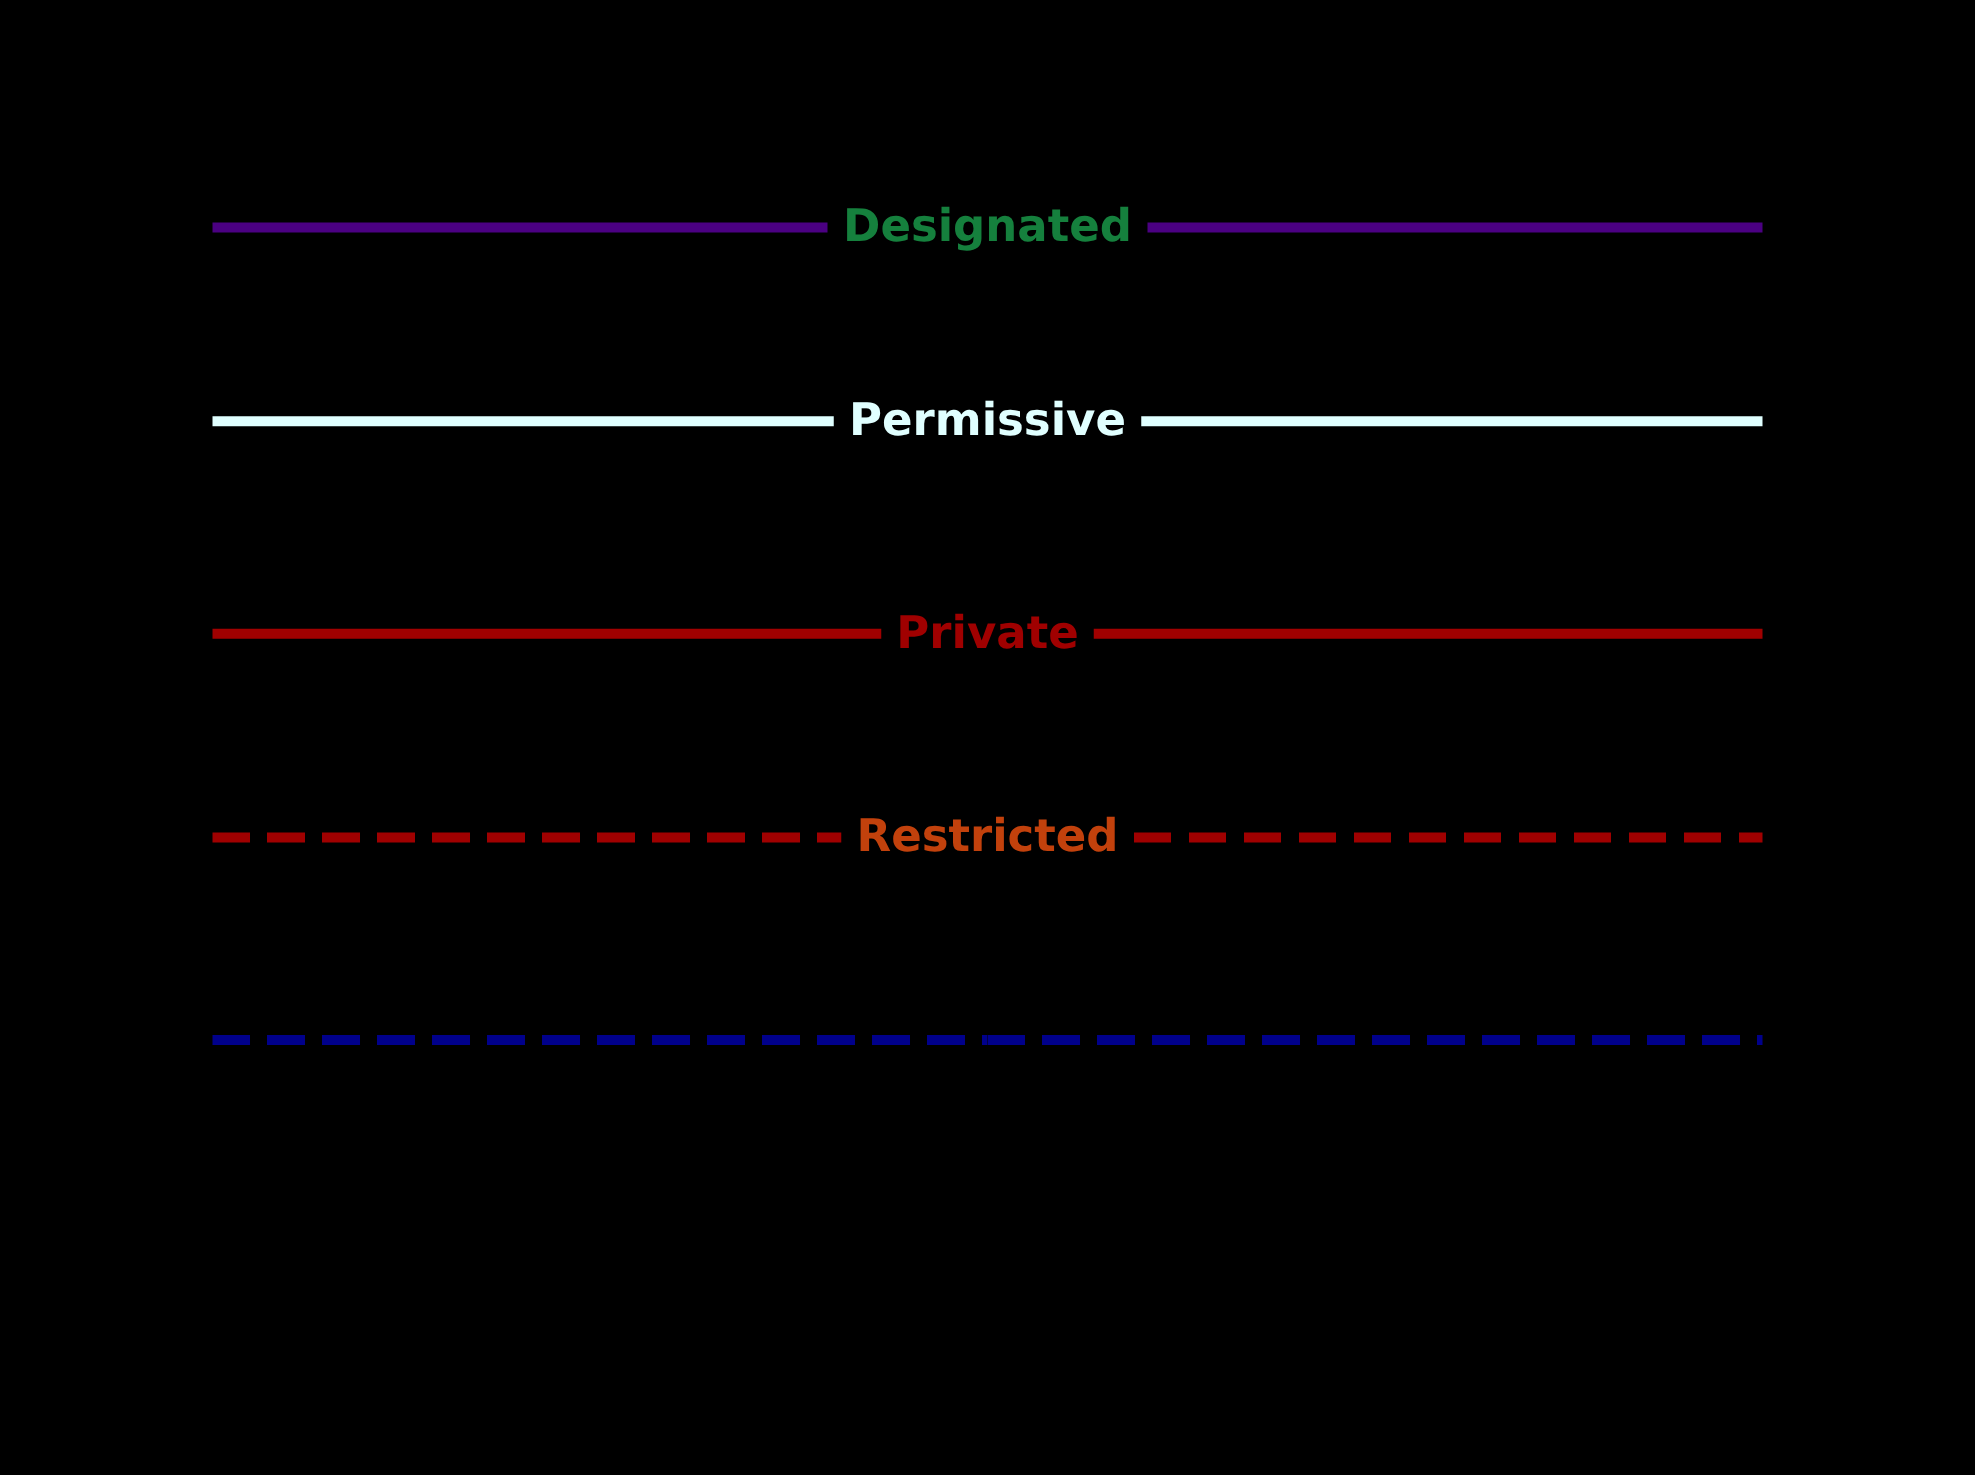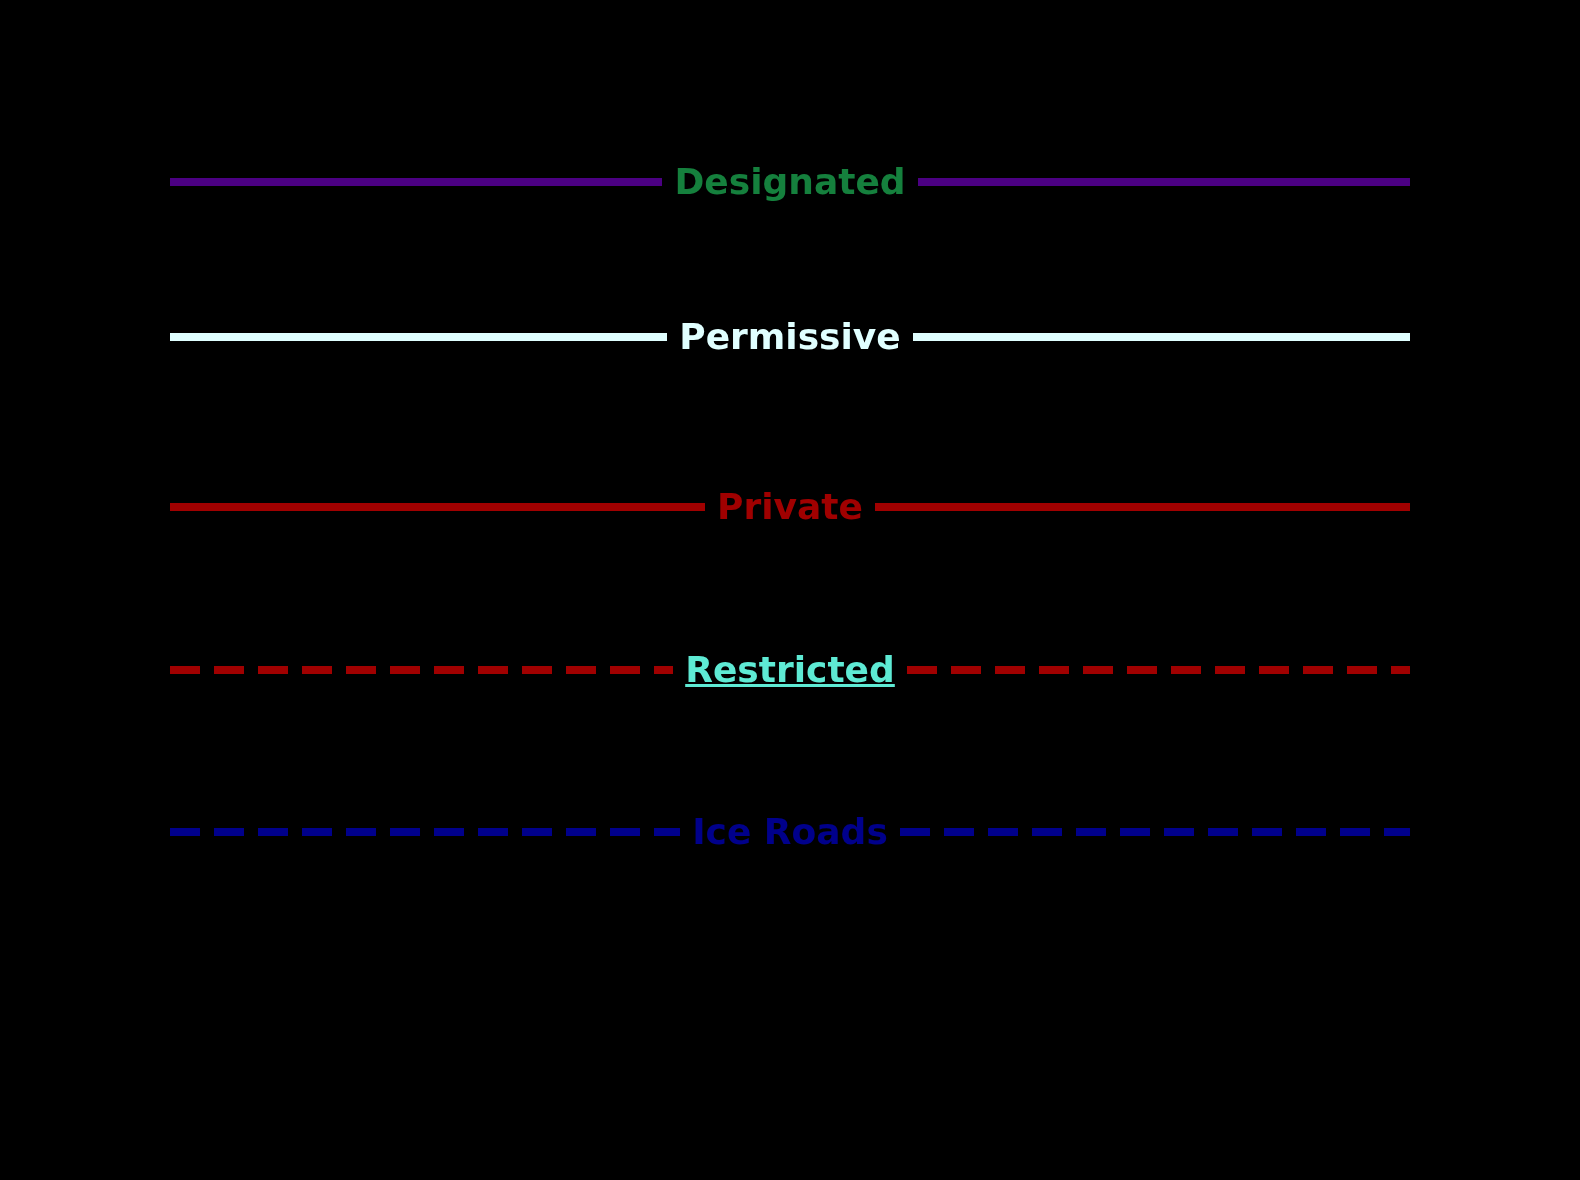"Restricted" div.label { color: #5eead4 -> #c2410c; text-decoration: underline -> none }
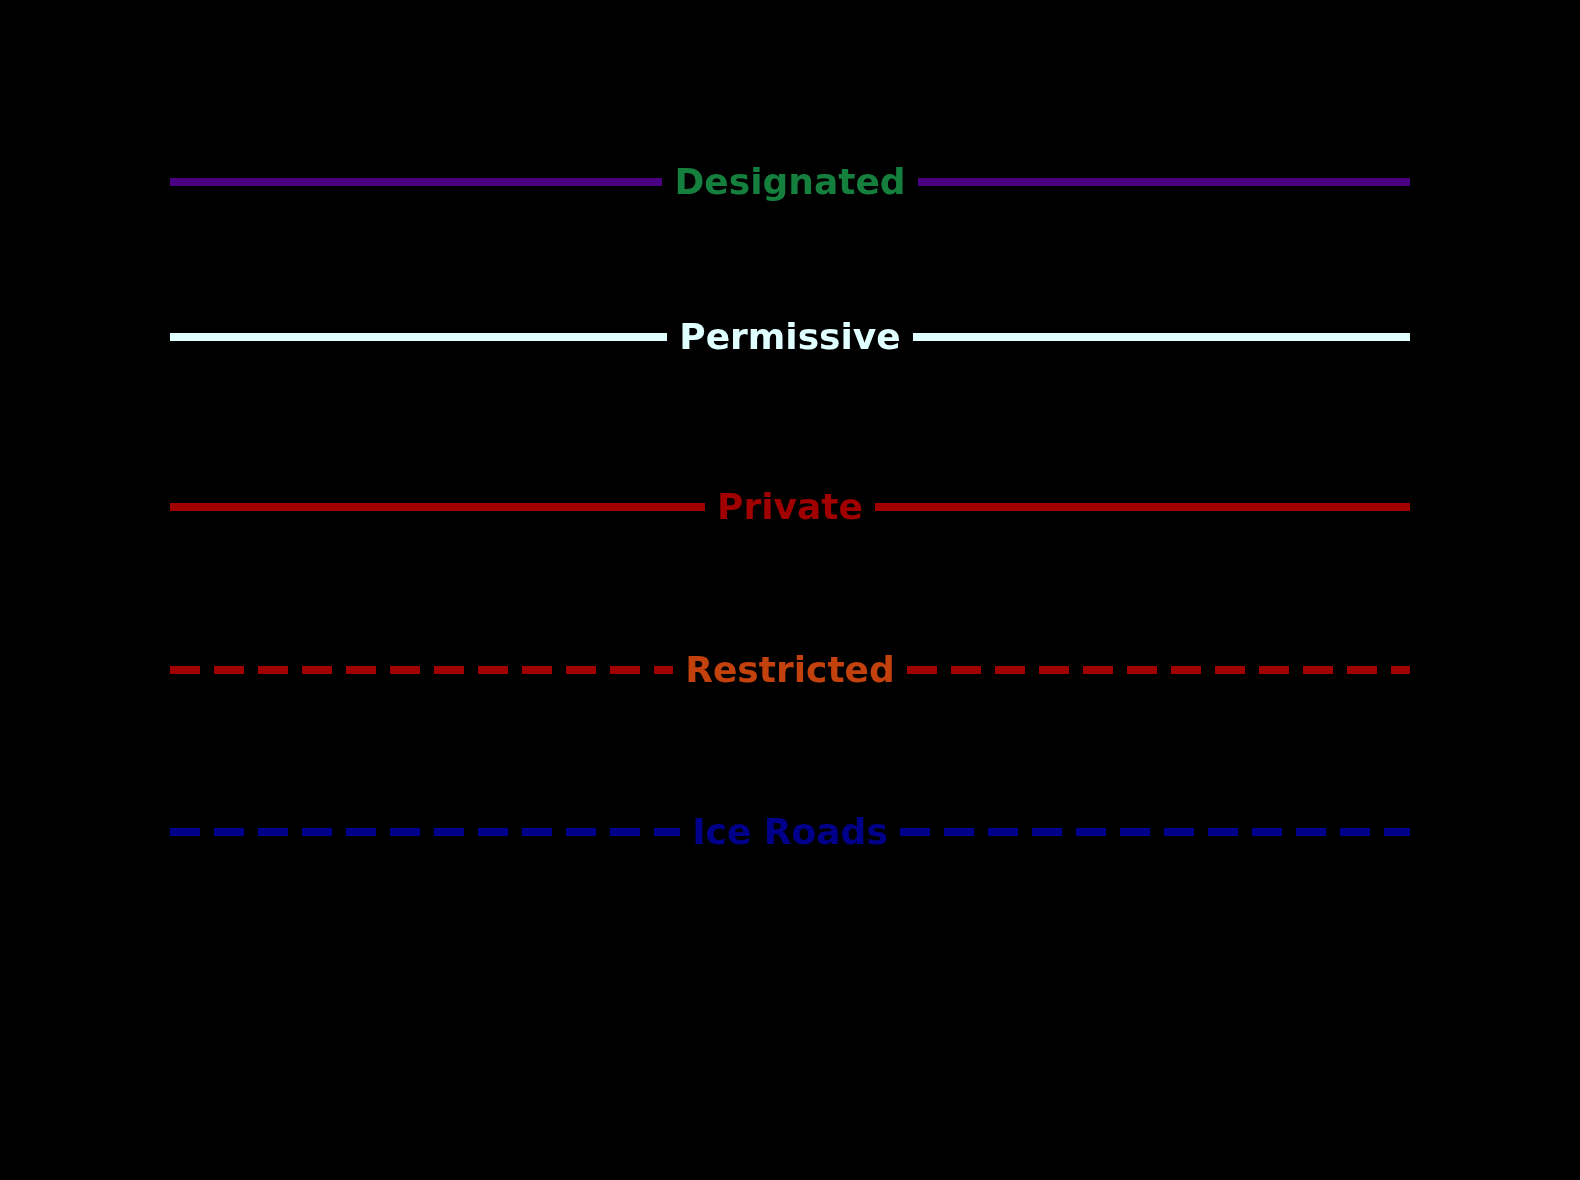"Ice Roads" div.label { html: <div>Ice Roads</div> -> none }
